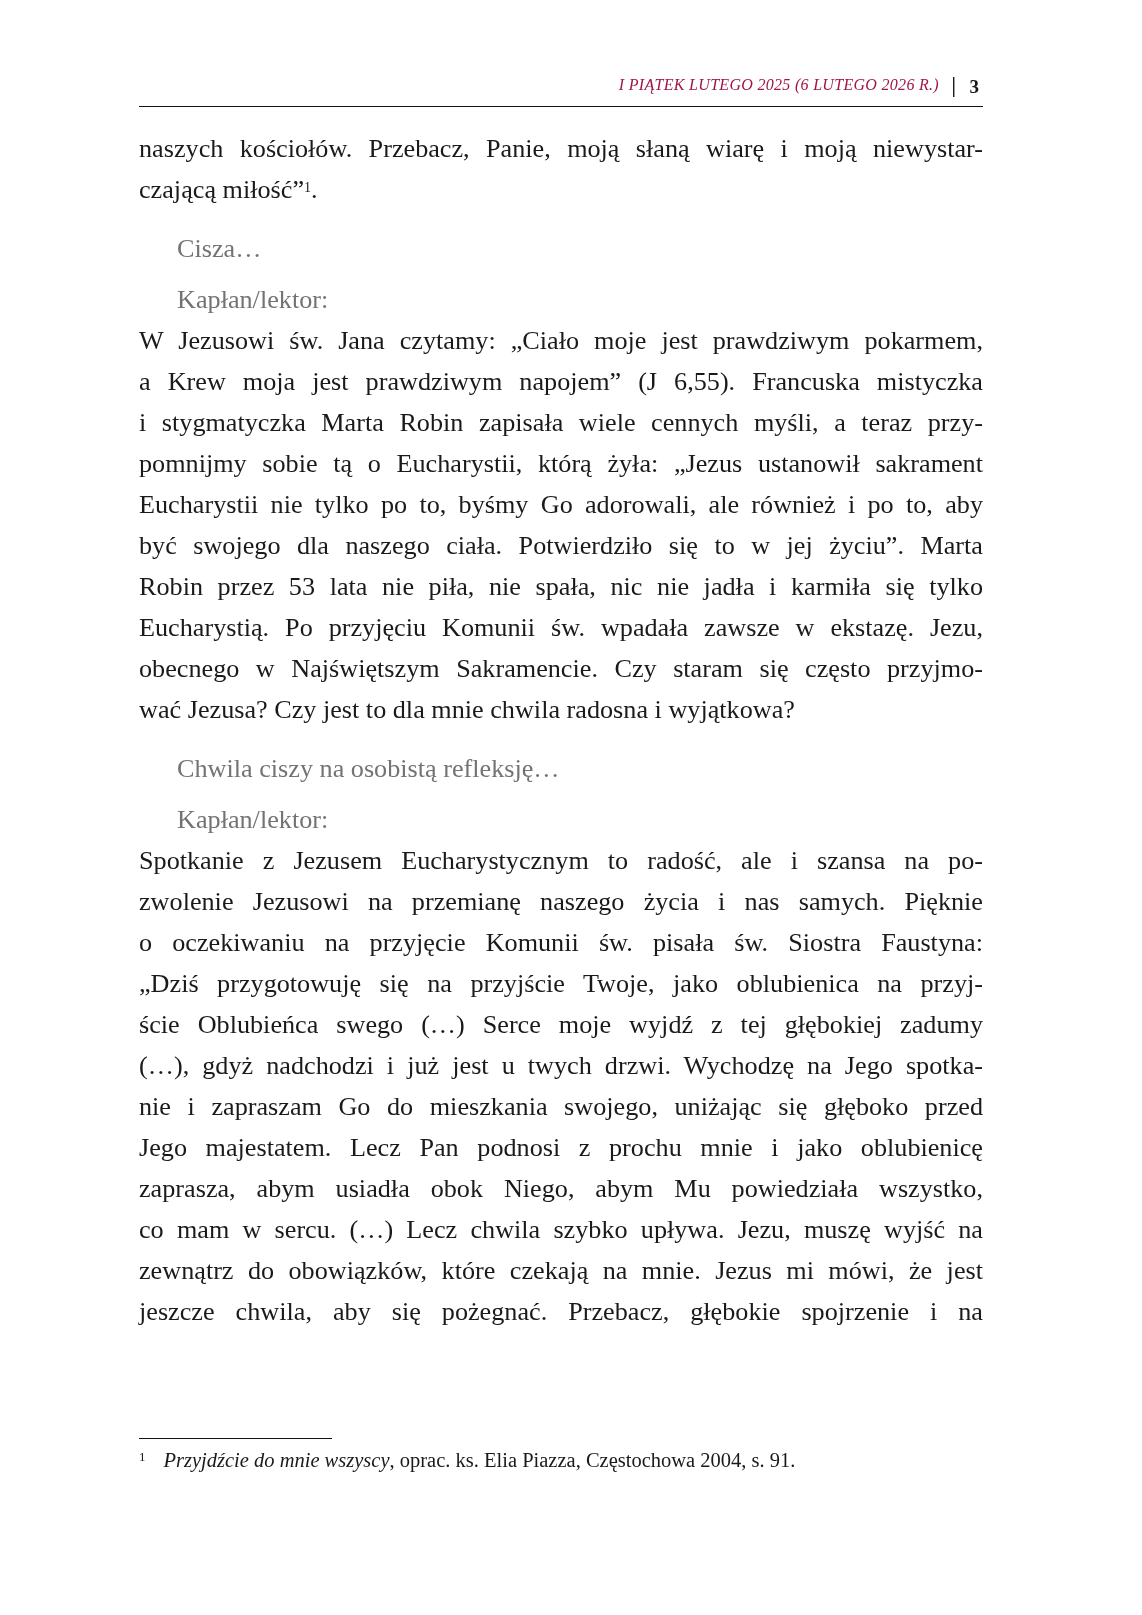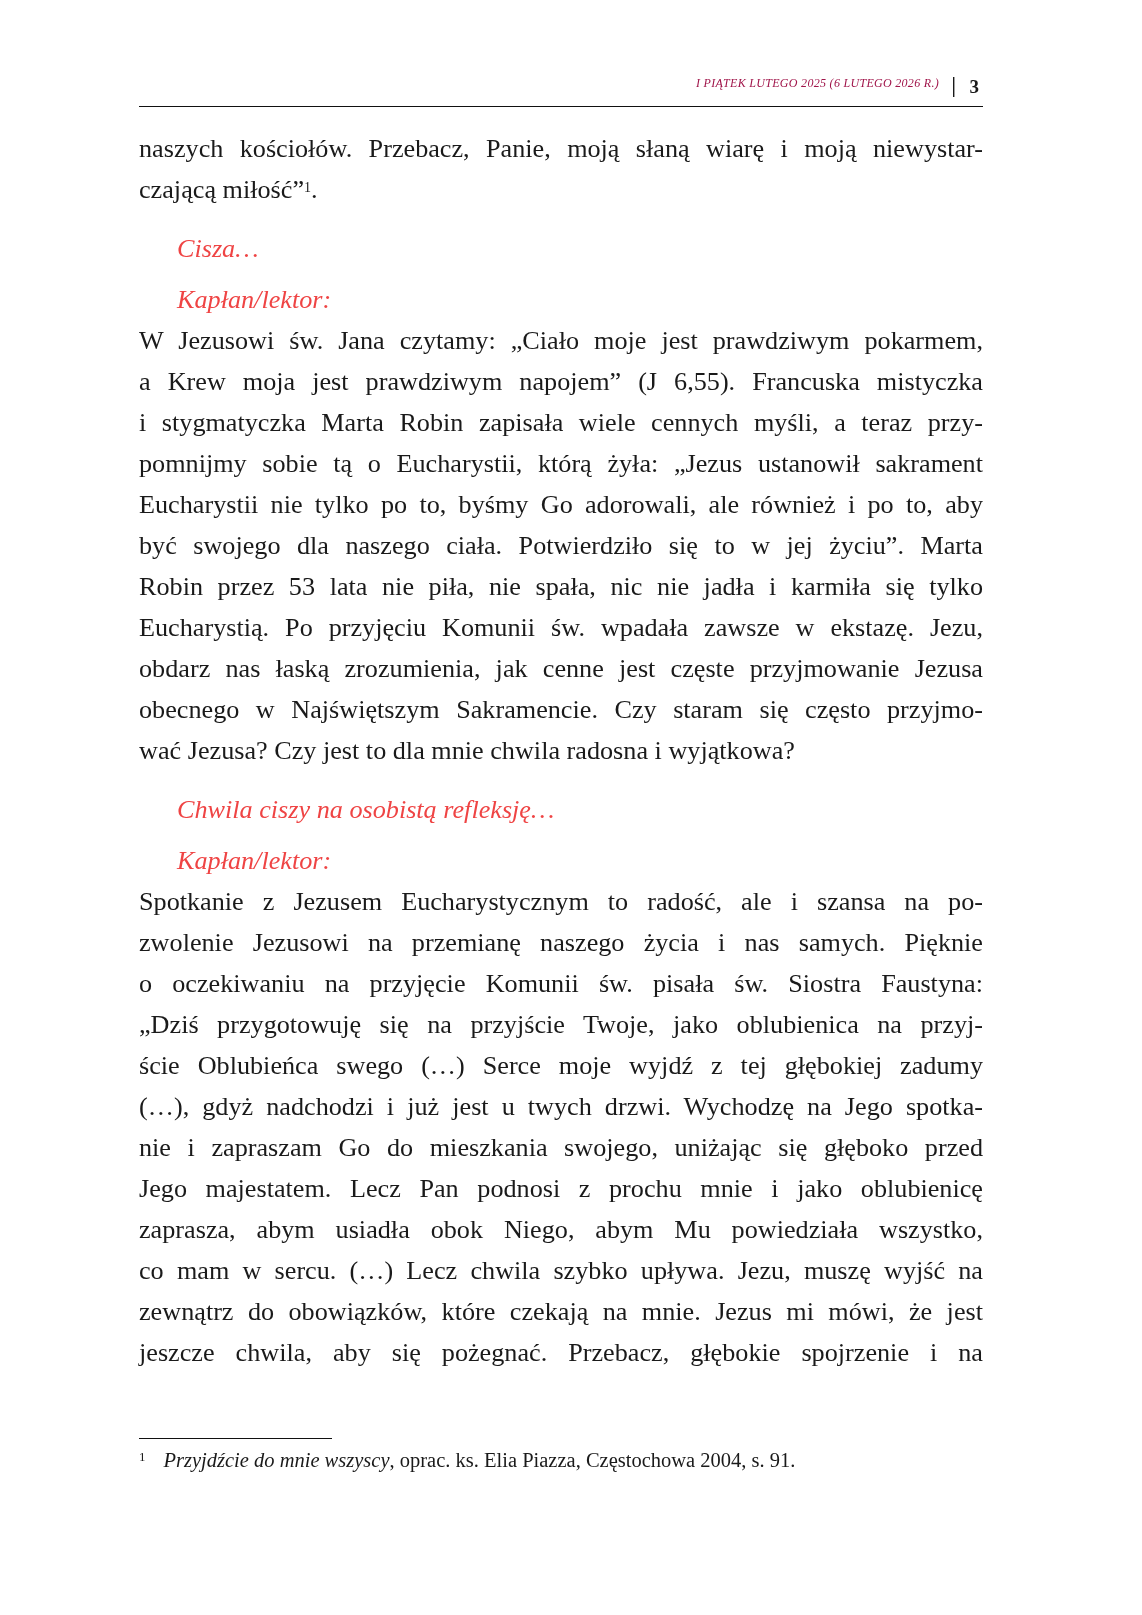"I PIĄTEK LUTEGO 2025 (6" .header-title { font-size: 12px -> 16px }
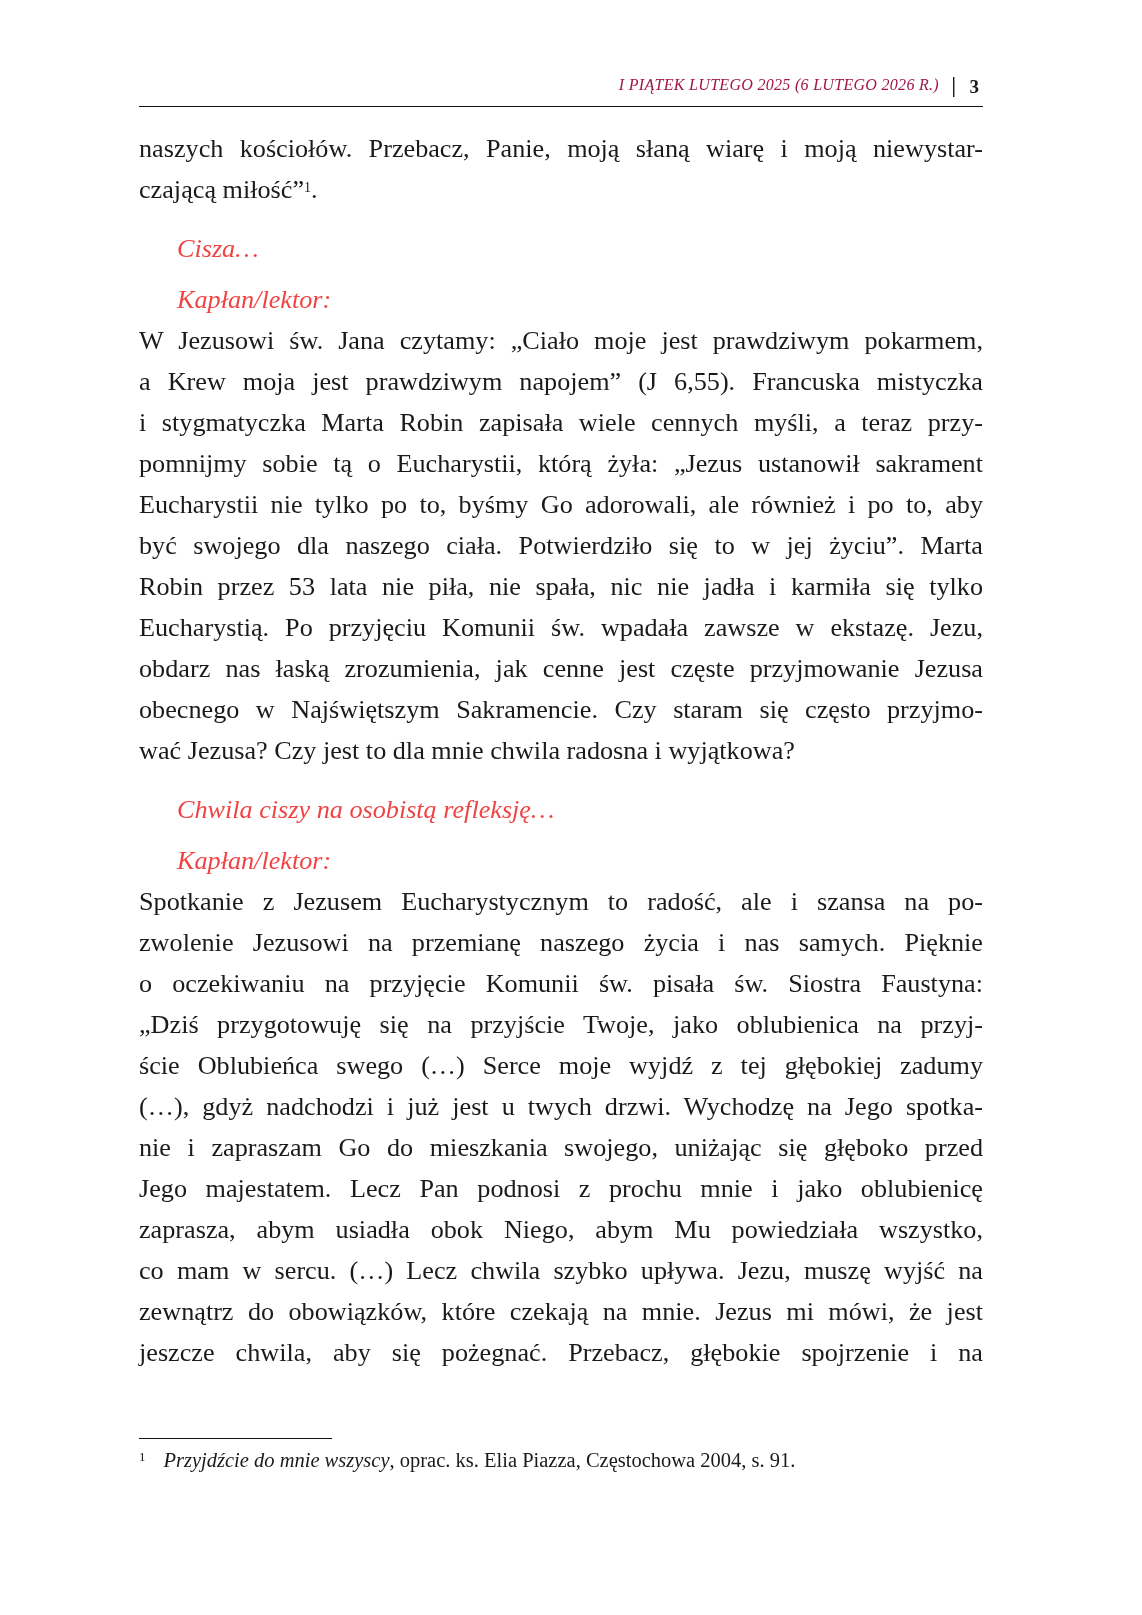"Cisza…" .cue { color: #ef4444 -> #737373; font-style: italic -> none }
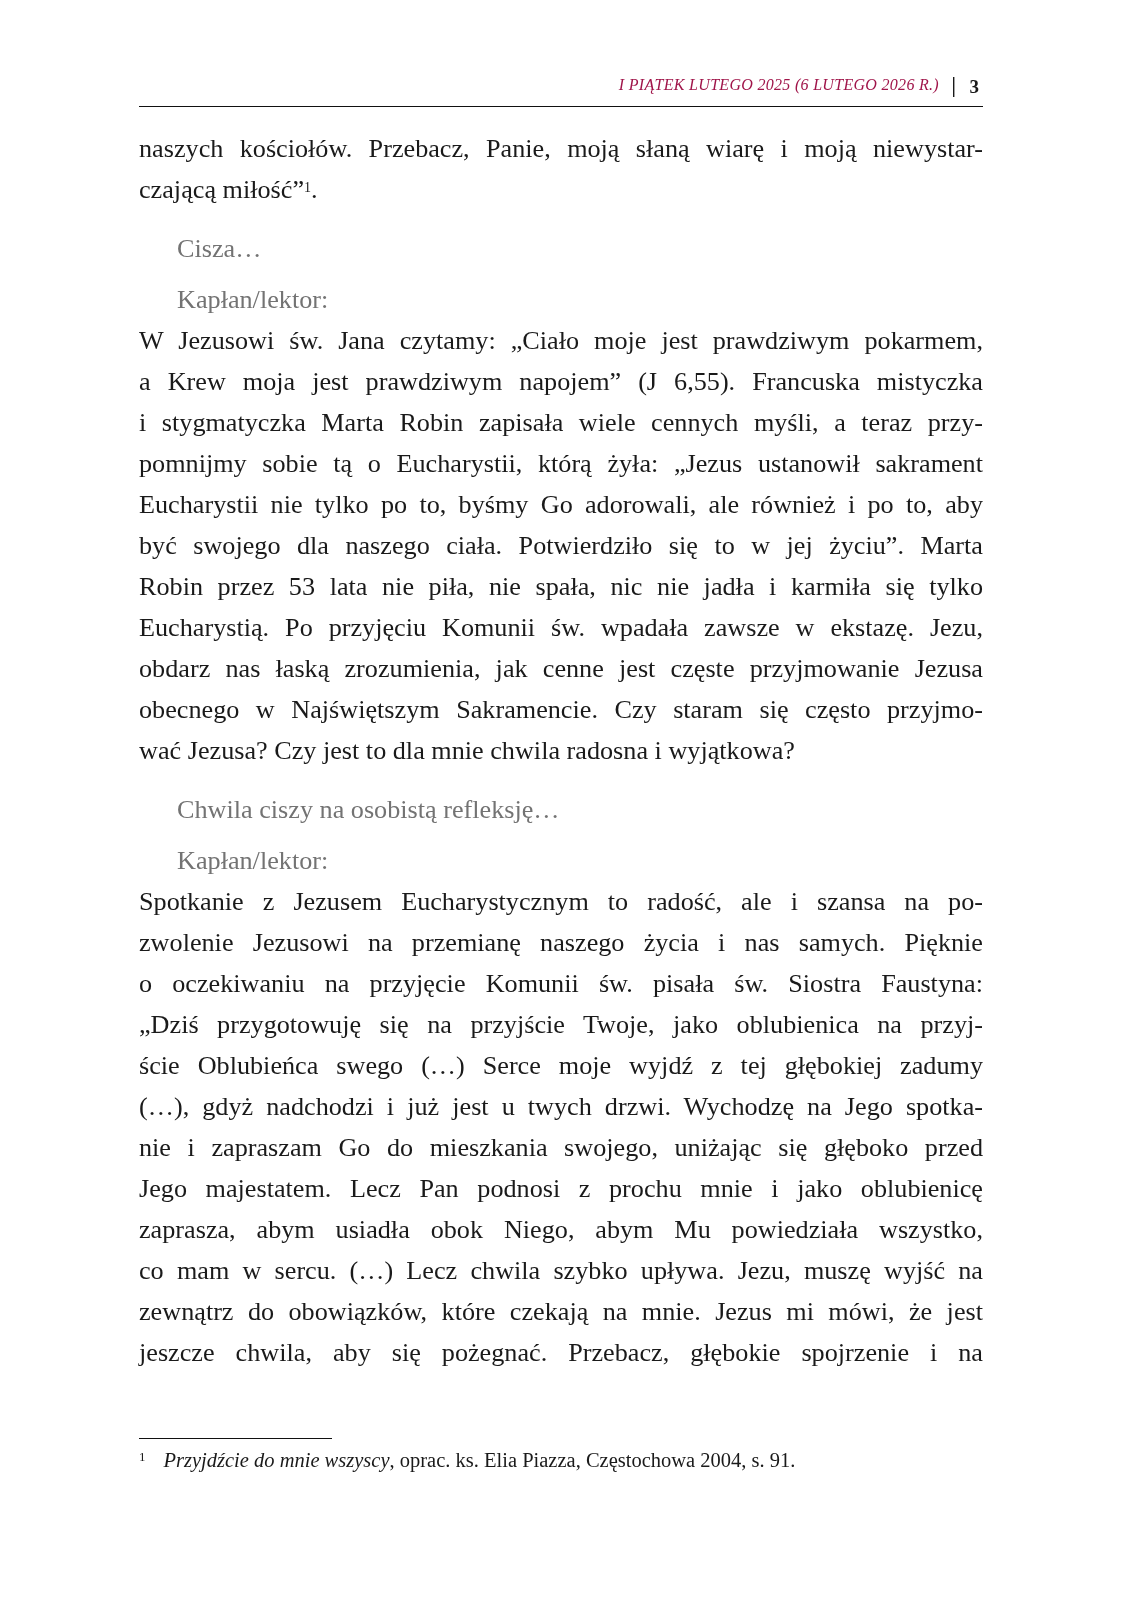"obdarz nas łaską zrozumienia, jak" span.line { html: <span>obdarz nas łaską zrozumienia, jak cenne jest częste przyjmowanie Jezusa</span> -> none }
